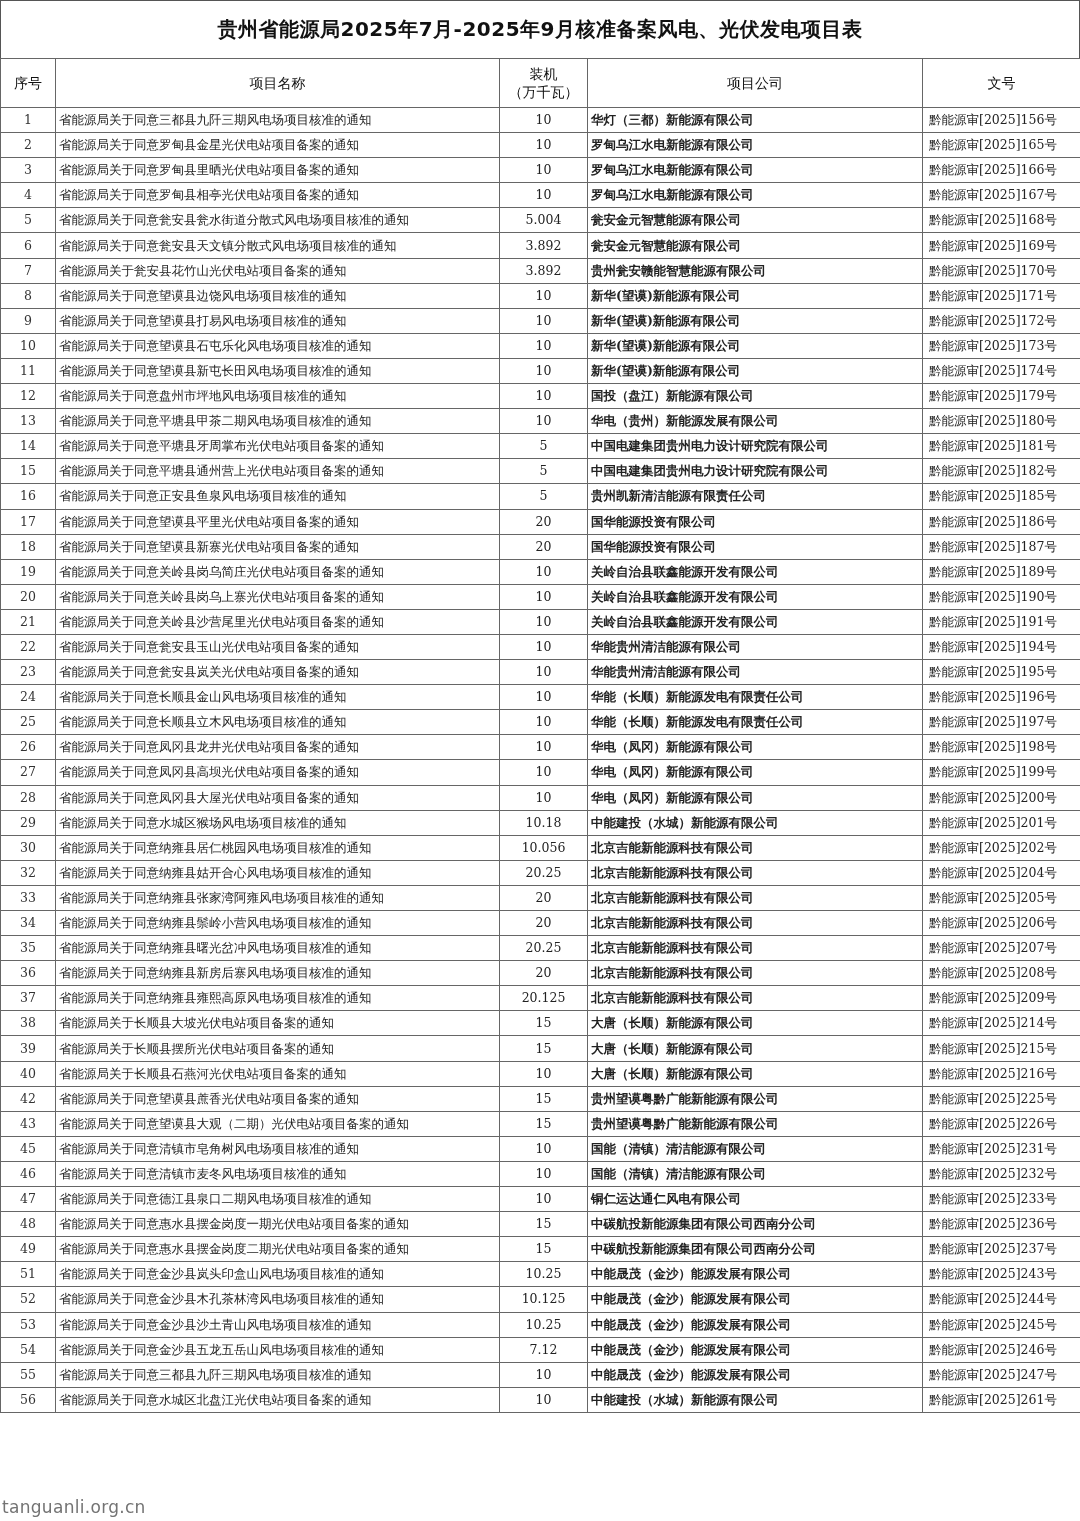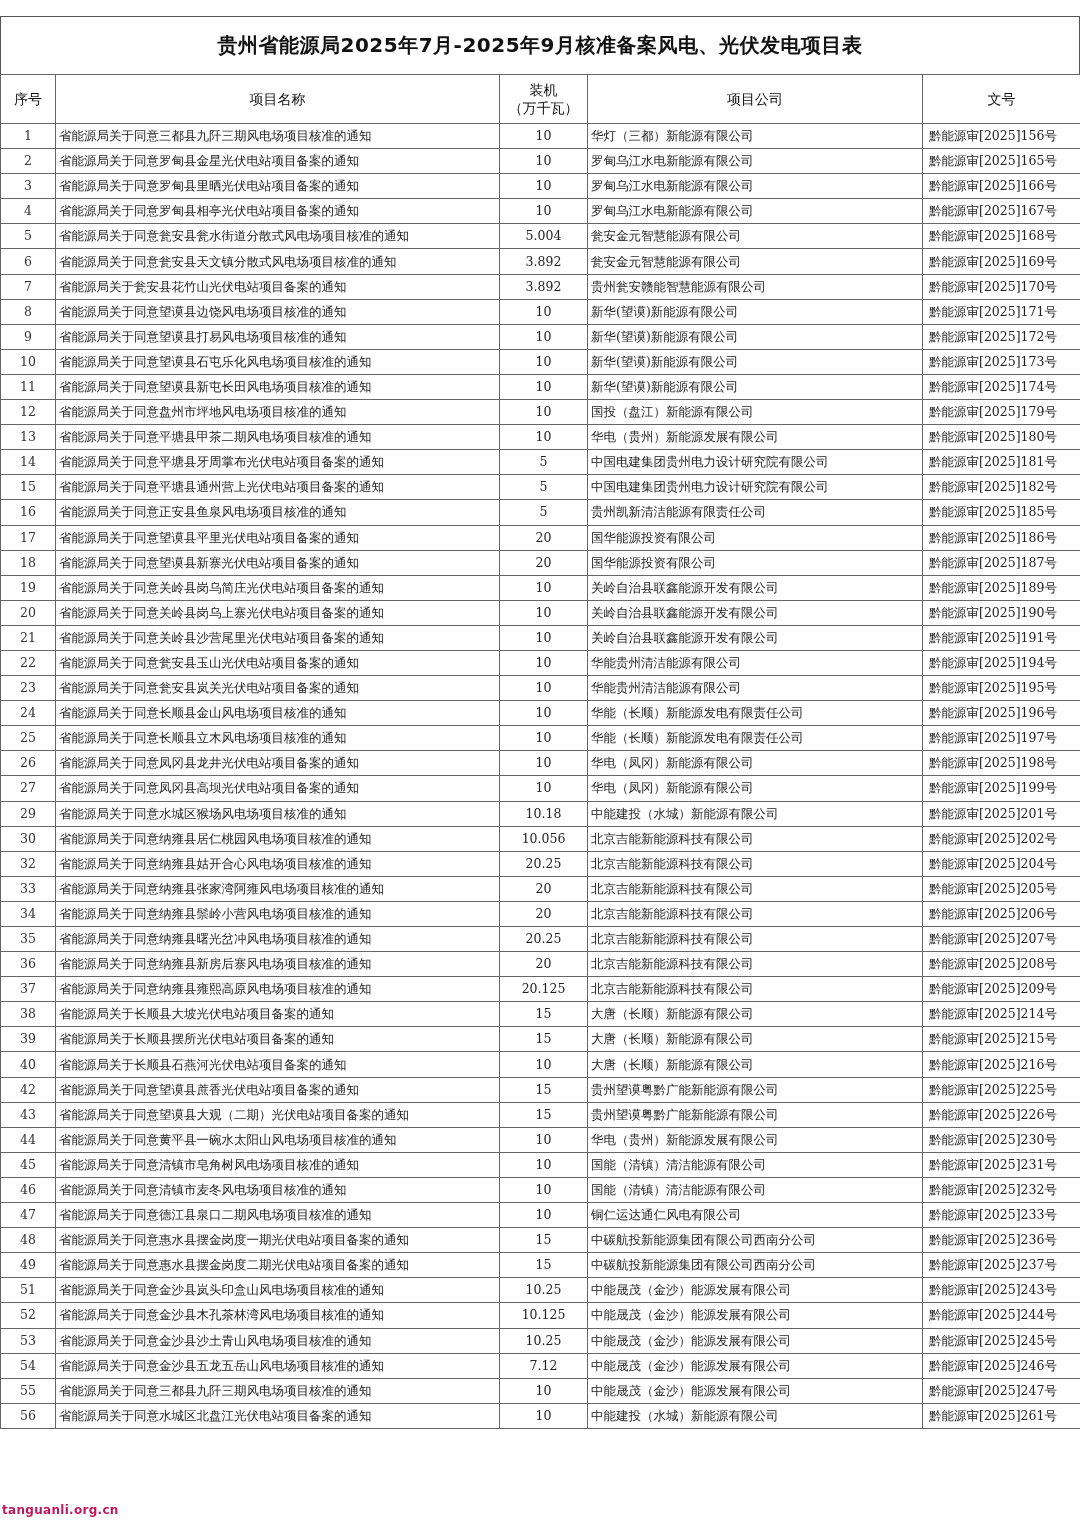"贵州省能源局2025年7月-2025年9月核准备案风电、光伏发电项目表" .sheet { top: 16px -> 0 }
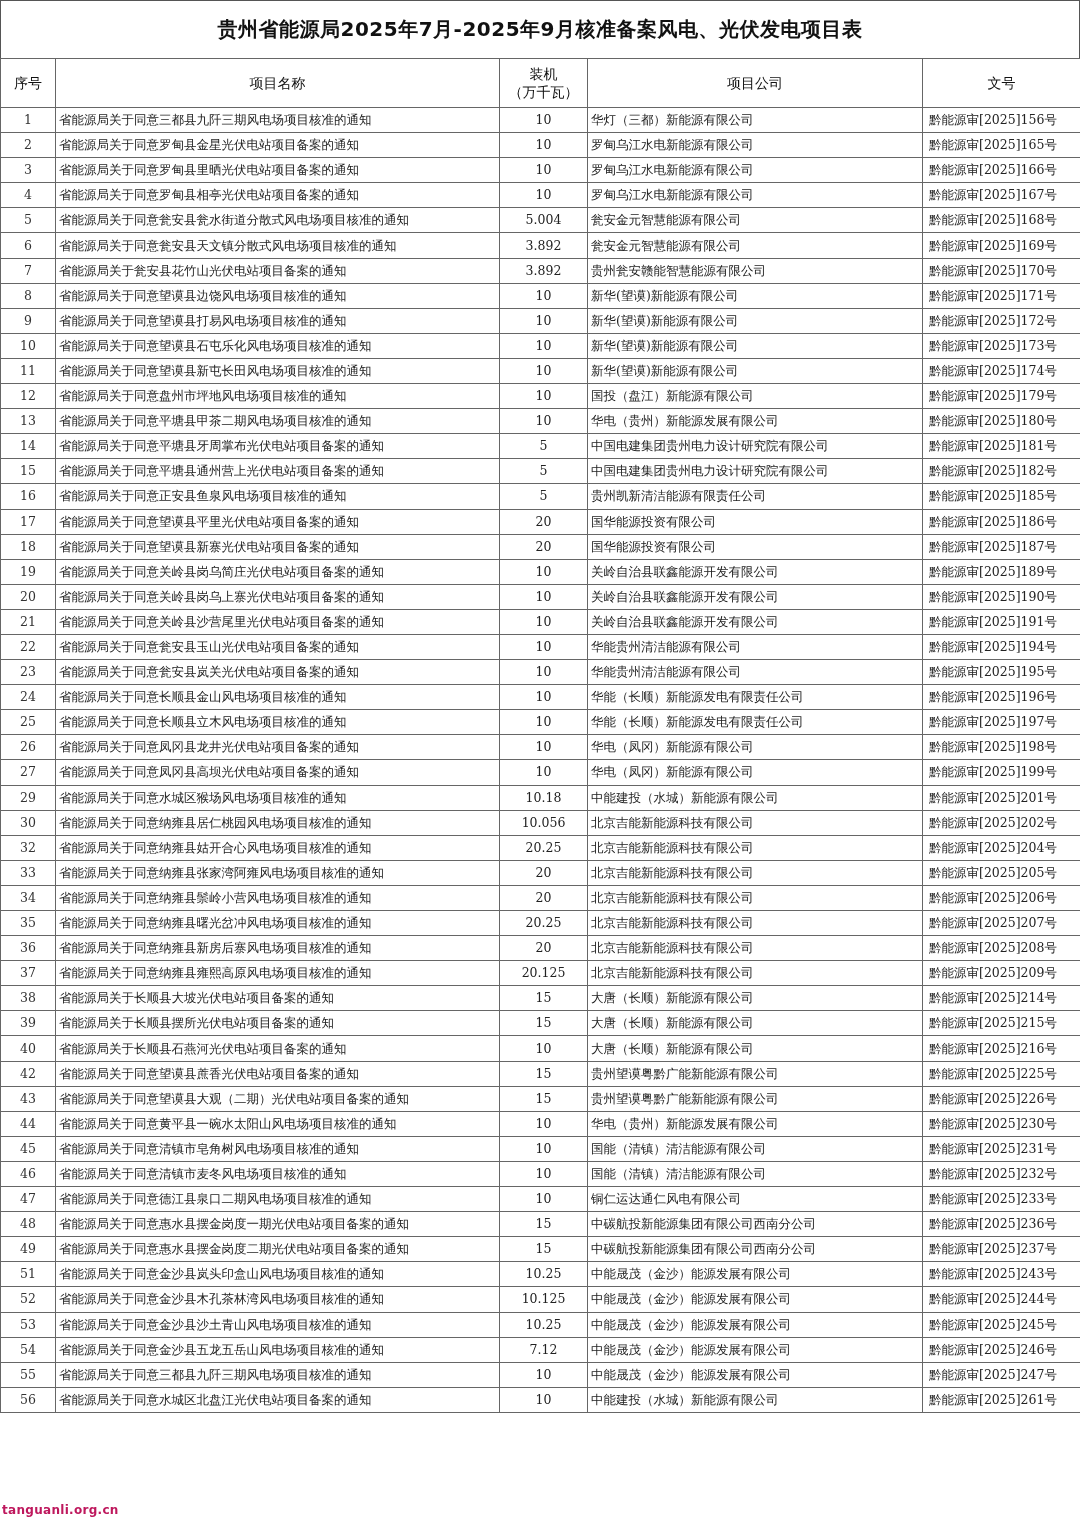"华灯（三都）新能源有限公司" td.c-co { font-weight: none -> bold }
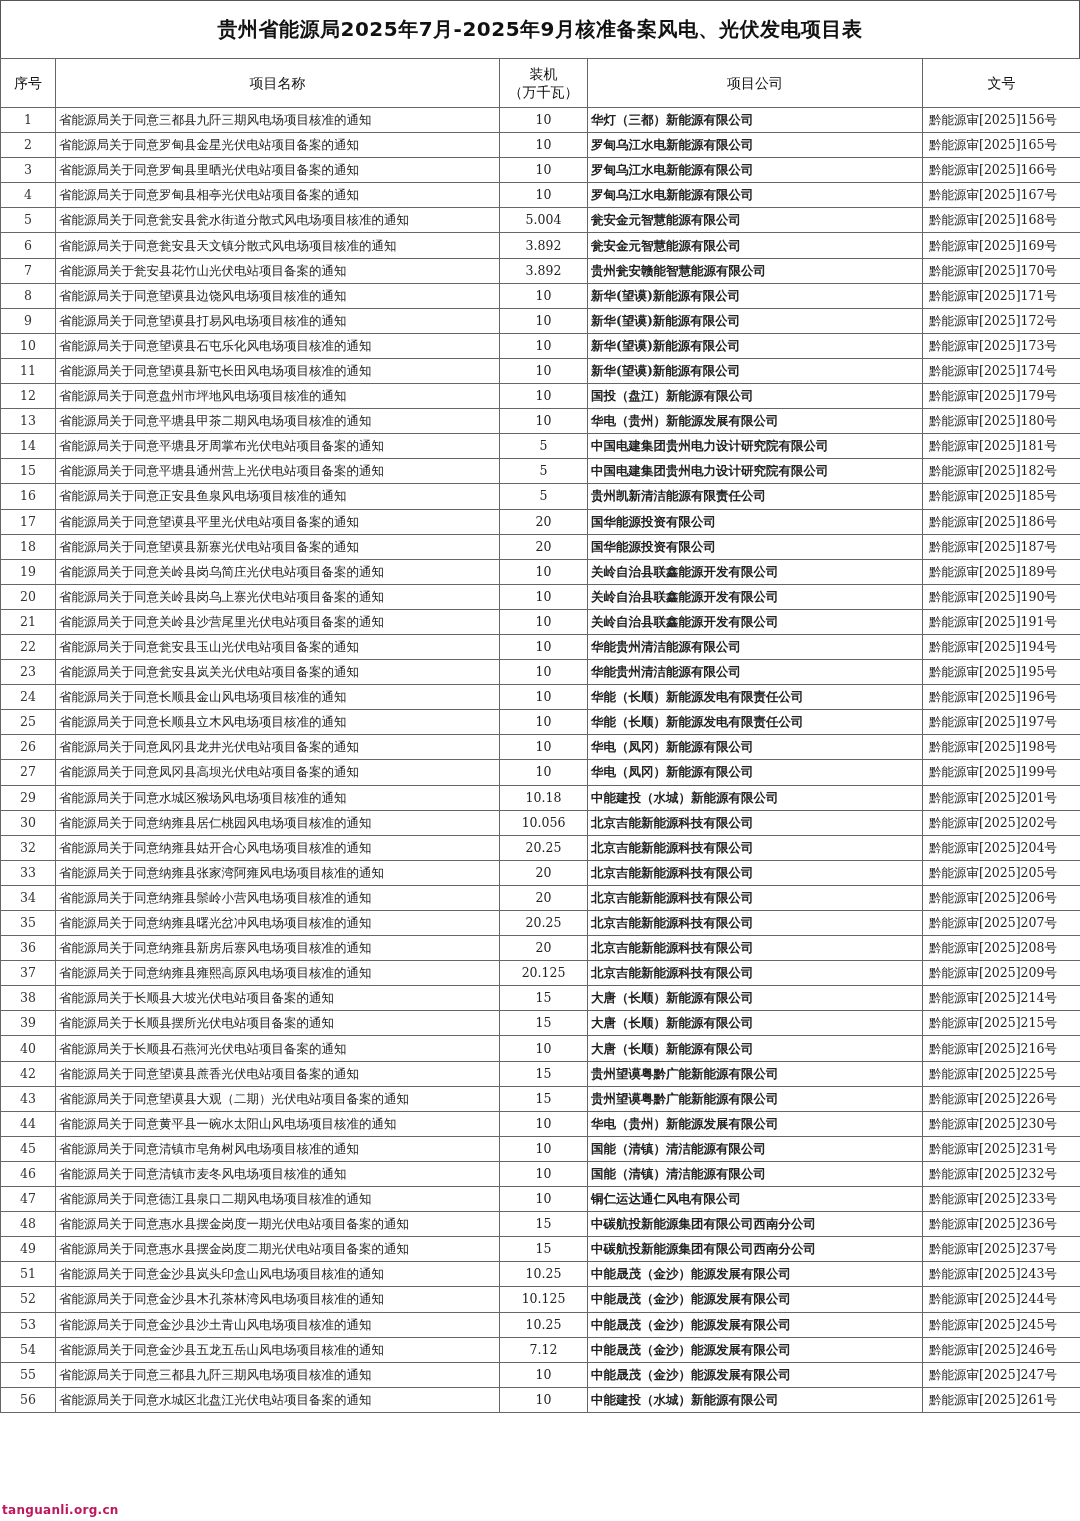"28" tr { html: none -> <tr> <td>28</td> <td>省能源局关于同意凤冈县大屋光伏电站项目备案的通知</td> <td>10</td> <td>华电（凤冈）新能源有限公司</td> <td>黔能源审[2025]200号</td> </tr> }
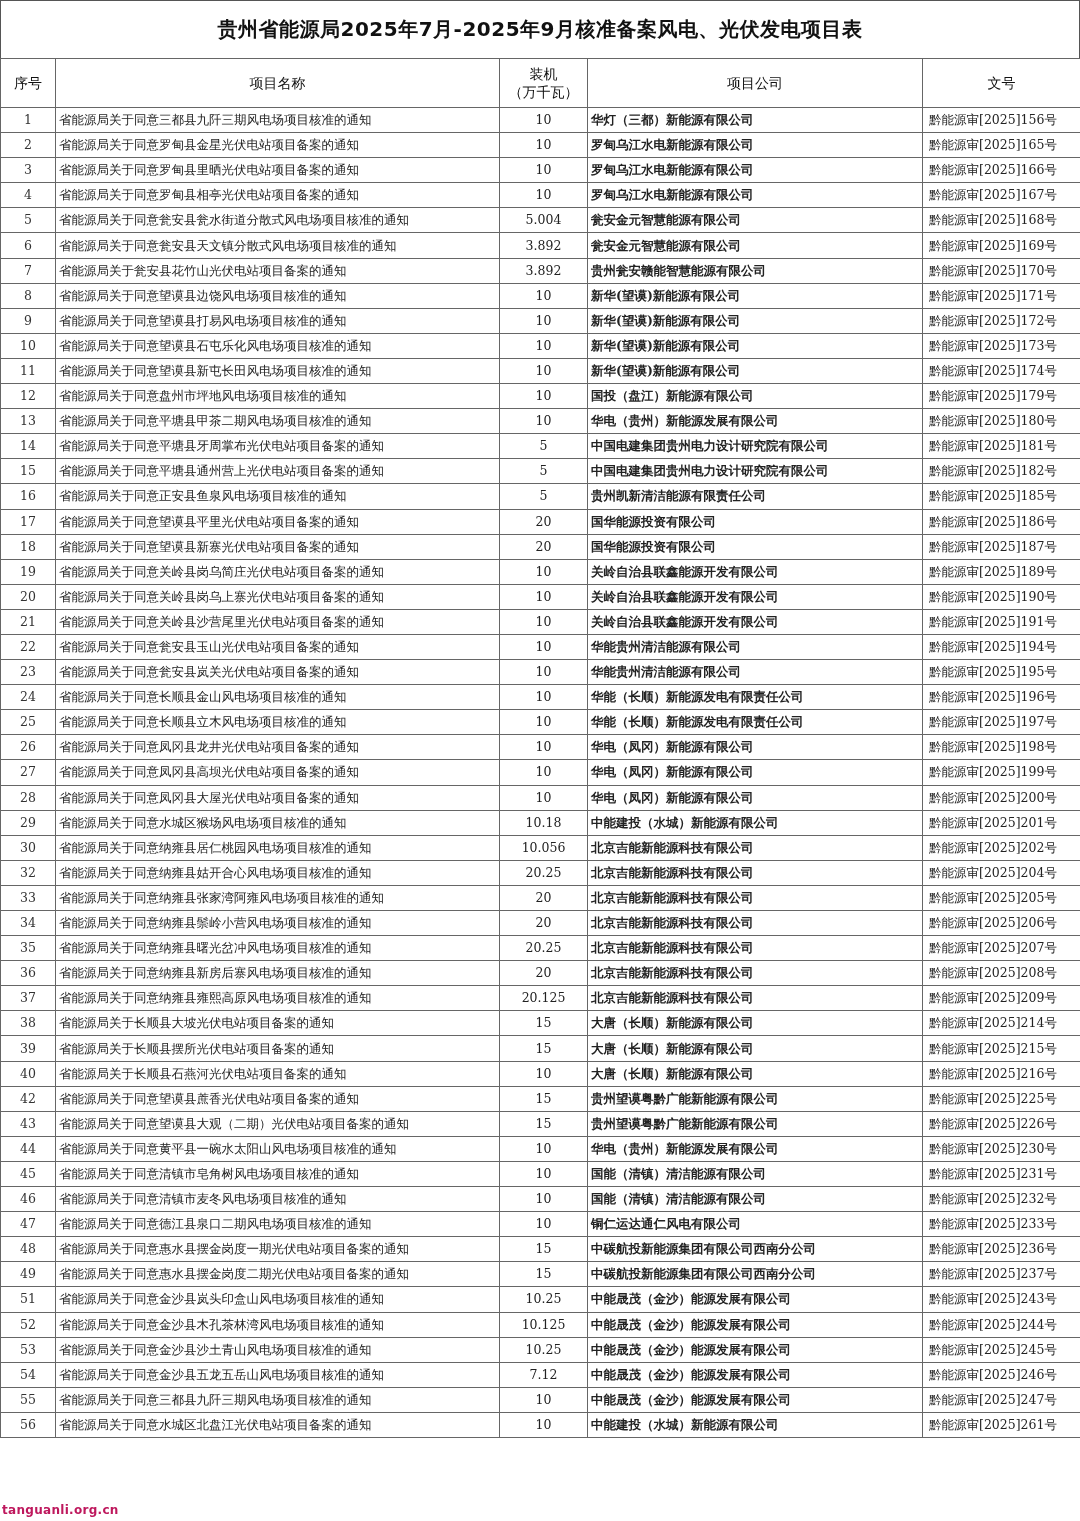"44" tr { html: <tr> <td>44</td> <td>省能源局关于同意黄平县一碗水太阳山风电场项目核准的通知</td> <td>10</td> <td>华电（贵州）新能源发展有限公司</td> <td>黔能源审[2025]230号</td> </tr> -> none }
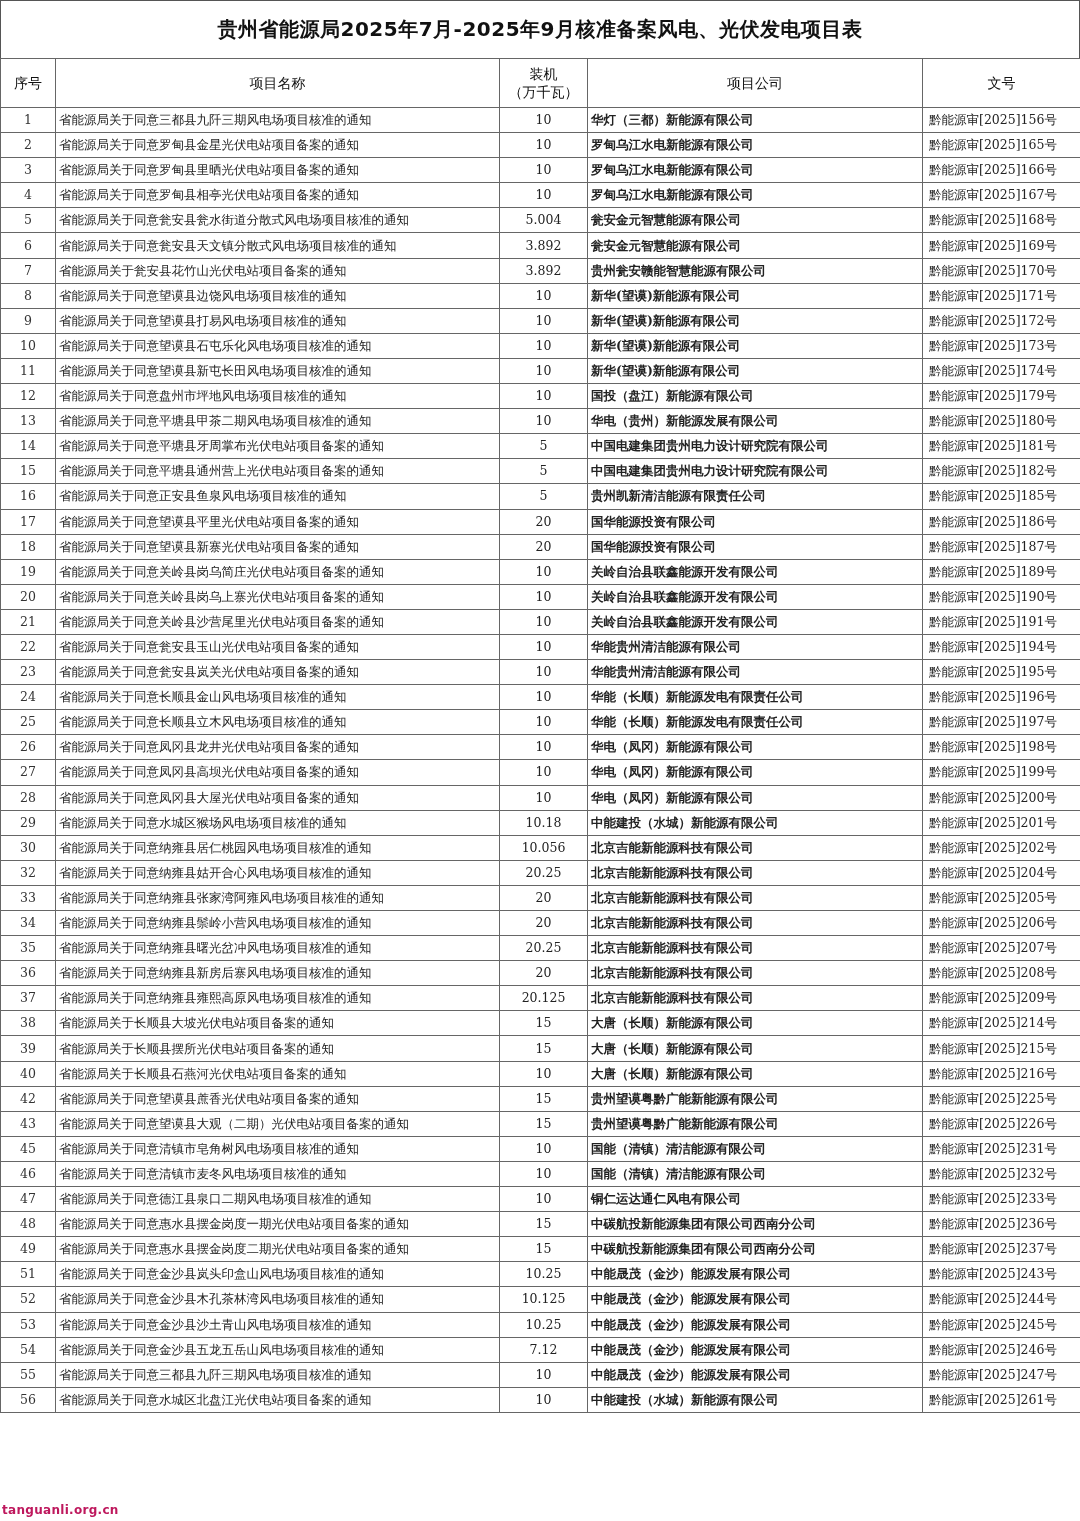"tanguanli.org.cn" .watermark { color: #be185d -> #737373; font-size: 12px -> 17px; font-weight: bold -> normal }
